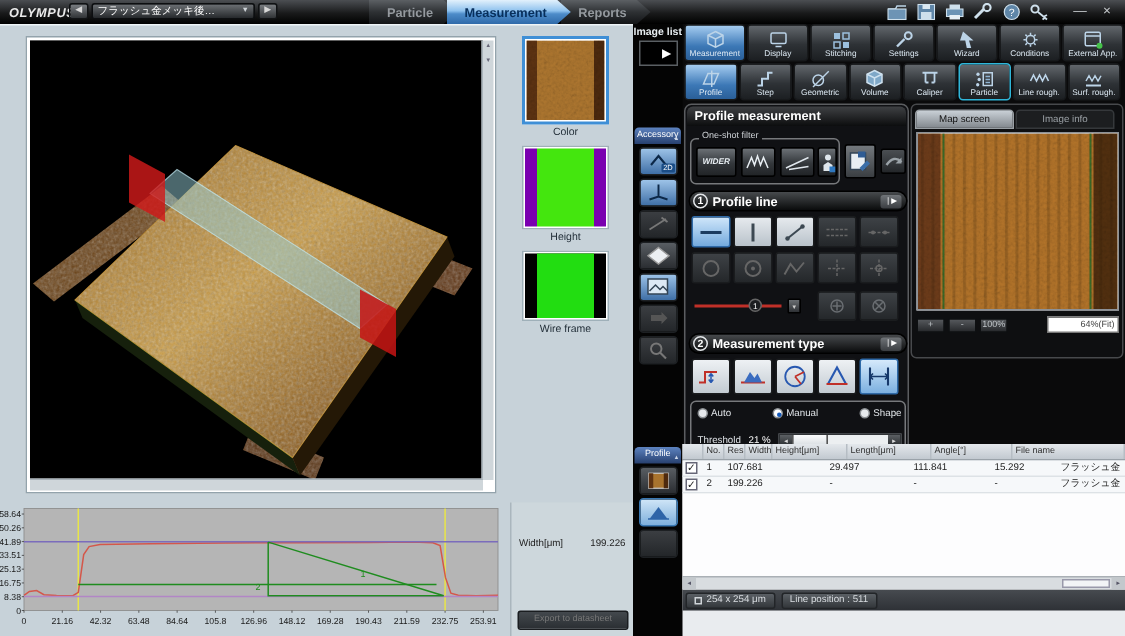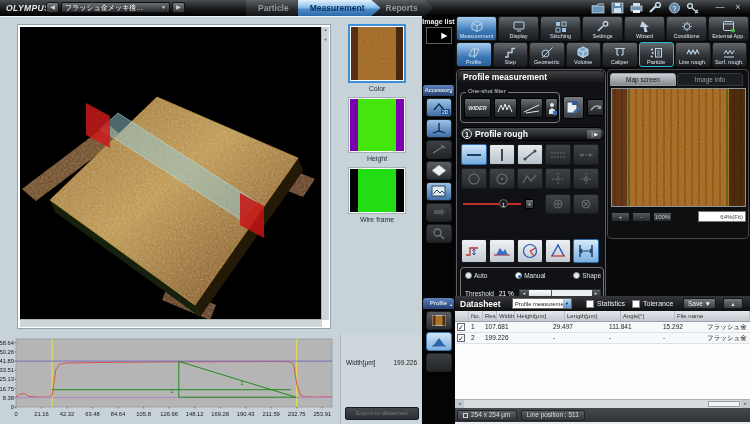"Profile rough" span.sec-lbl { text: rough -> line }
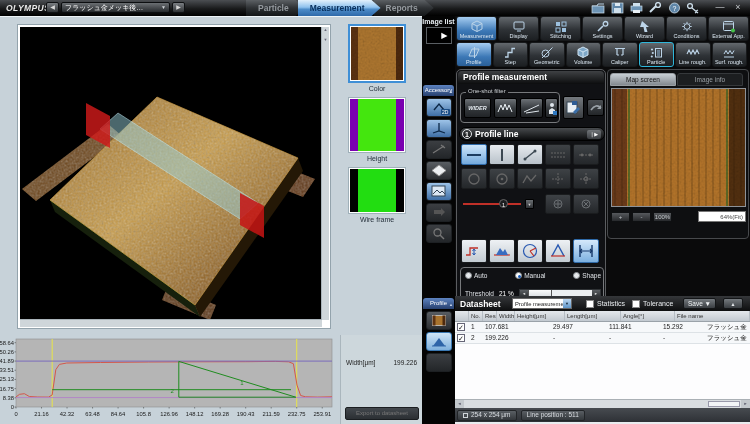"Measurement type" div.sec-hdr { html: none -> <div> <span>2</span> <span>Measurement type</span> <span>❘▶</span> </div> }
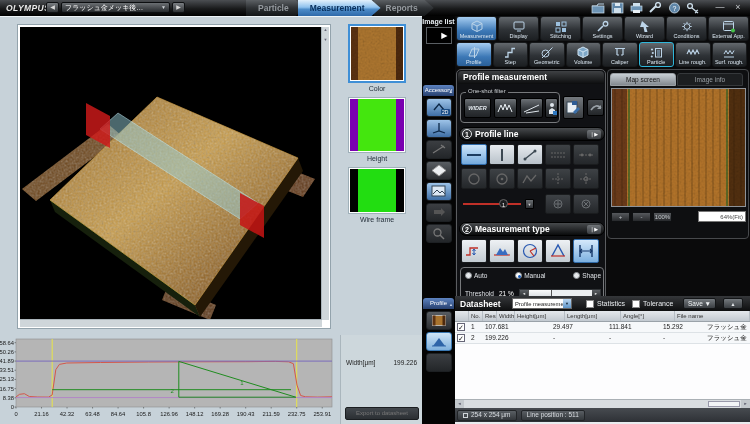"Datasheet" div.ds-hdr { html: <div> <span>Datasheet</span> <div> <span>Profile measurement</span> <div>▼</div> </div> <div> <span></span> <label>Statistics</label> </div> <div> <span></span> <label>Tolerance</label> </div> <div><span>Save</span> ▼</div> <div>▲</div> </div> -> none }
